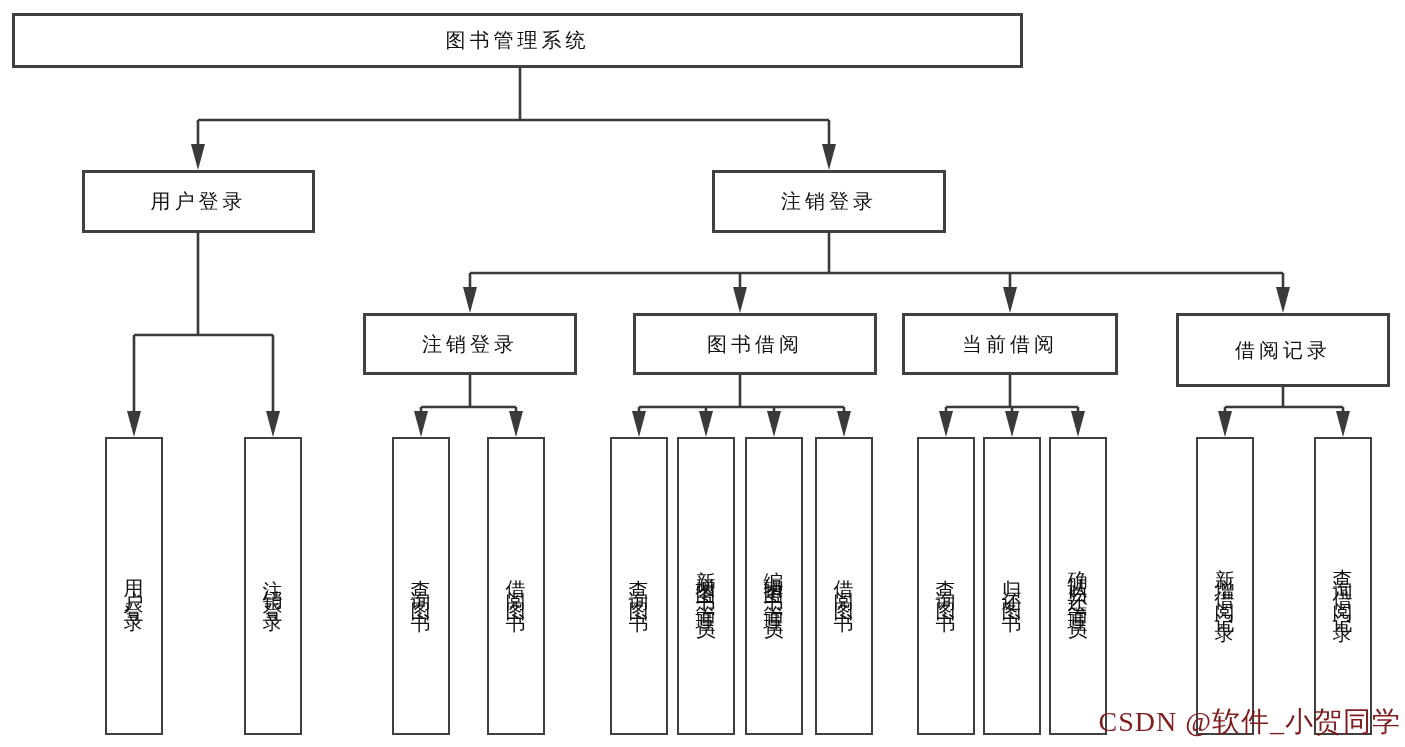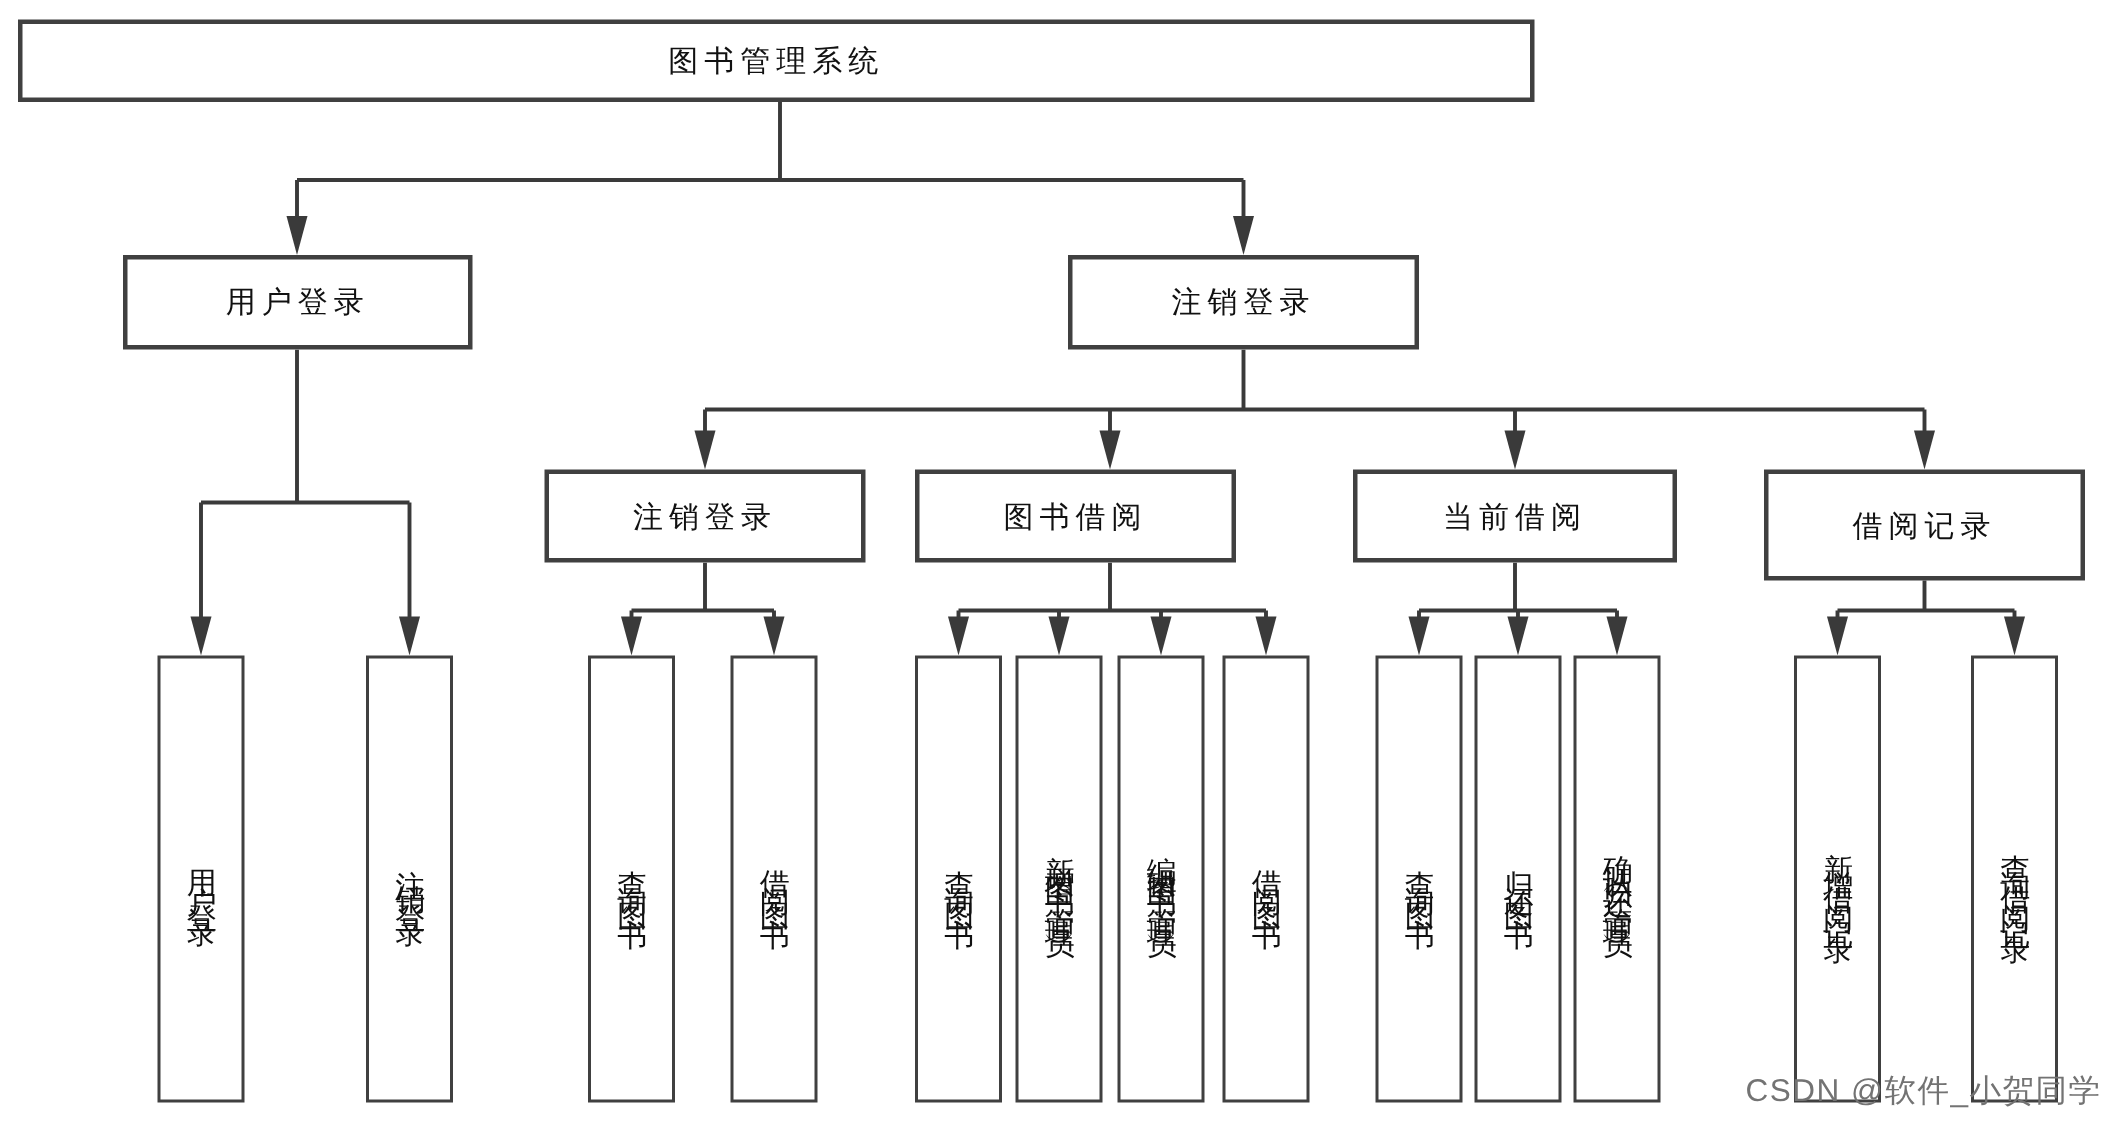"图书借阅" div.node { left: 610px -> 633px; width: 214px -> 244px }
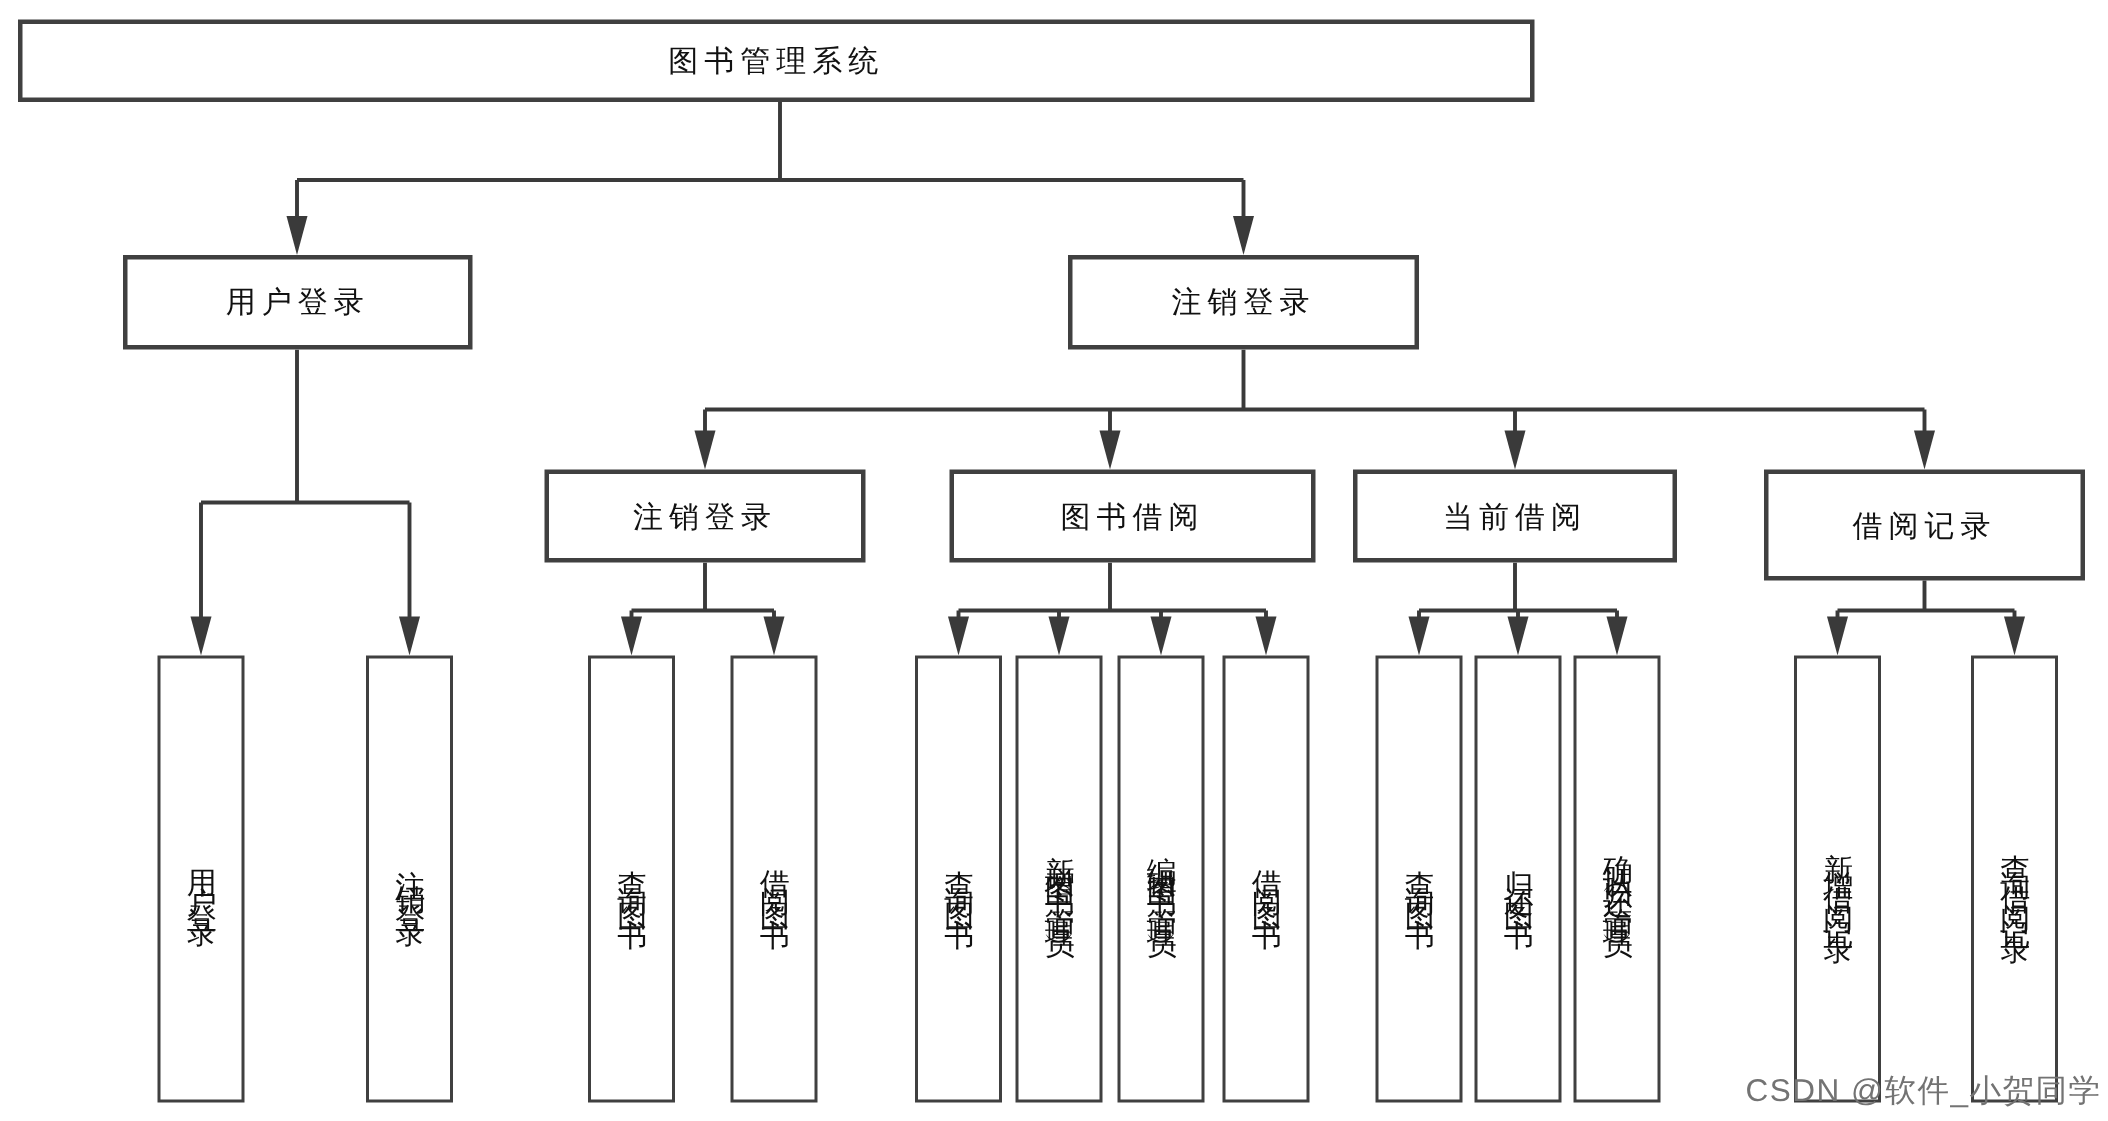"CSDN @软件_小贺同学" .watermark { color: #737373 -> #7f1d1d; font-family: none -> Liberation Serif, serif; font-size: 21px -> 28px }
